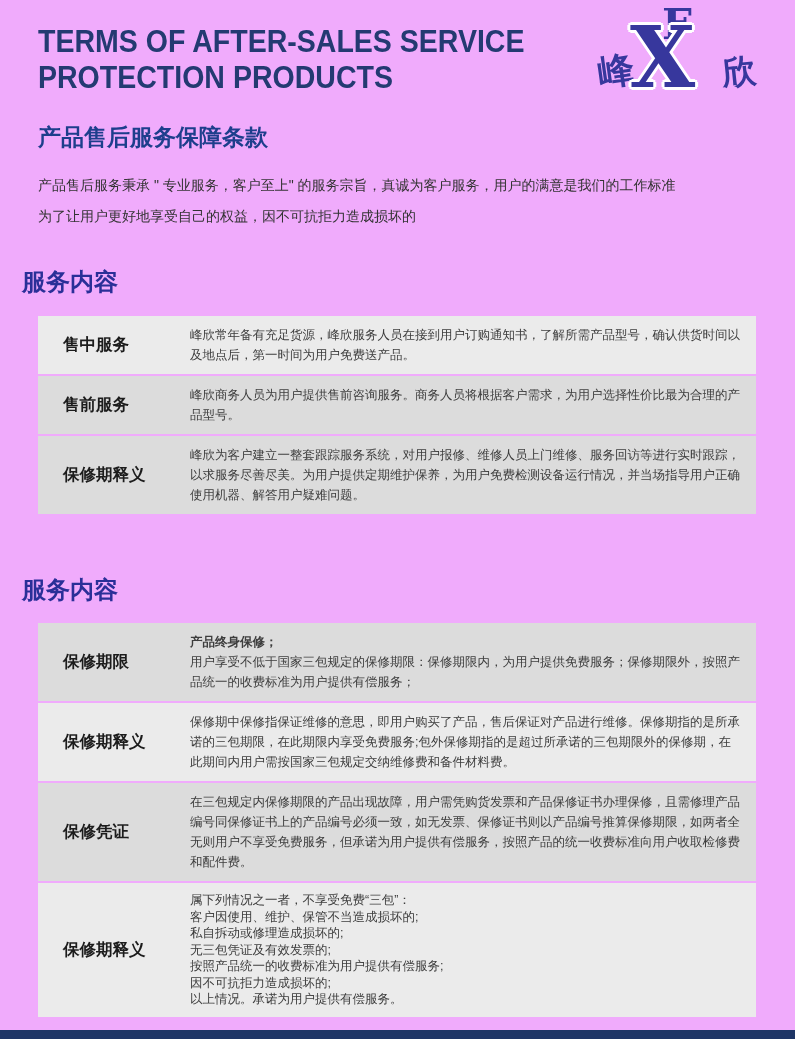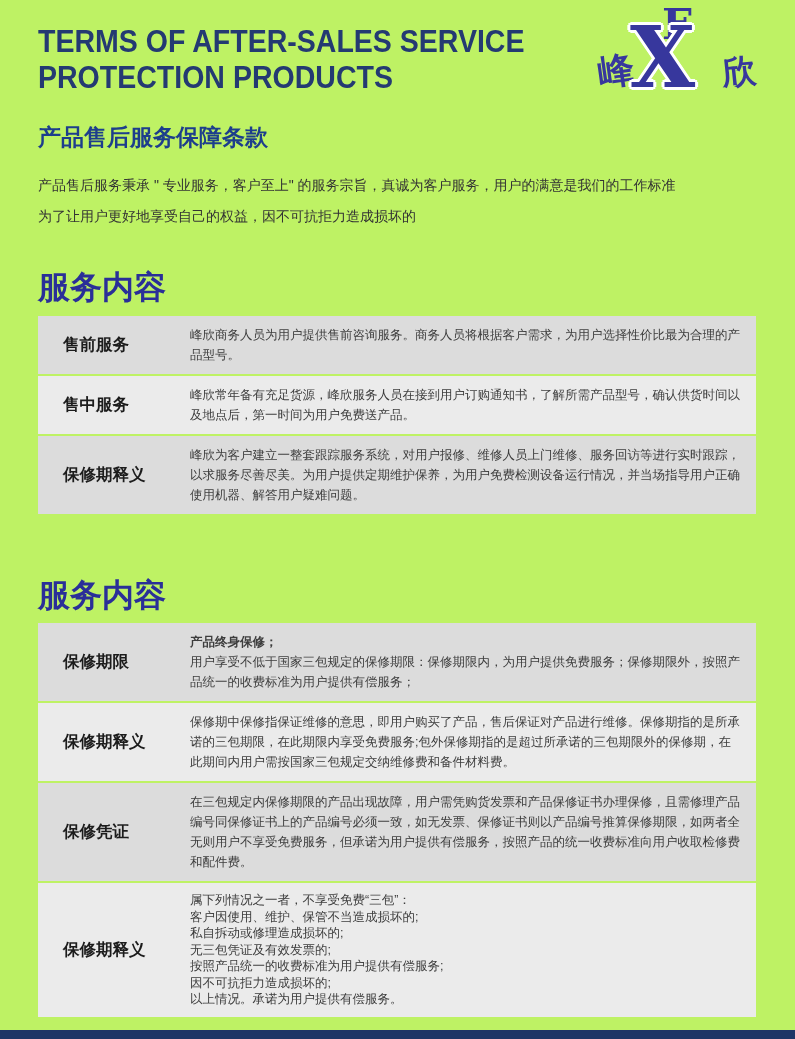"TERMS OF AFTER-SALES SERVICE" .page { background: #bef264 -> #f0abfc }
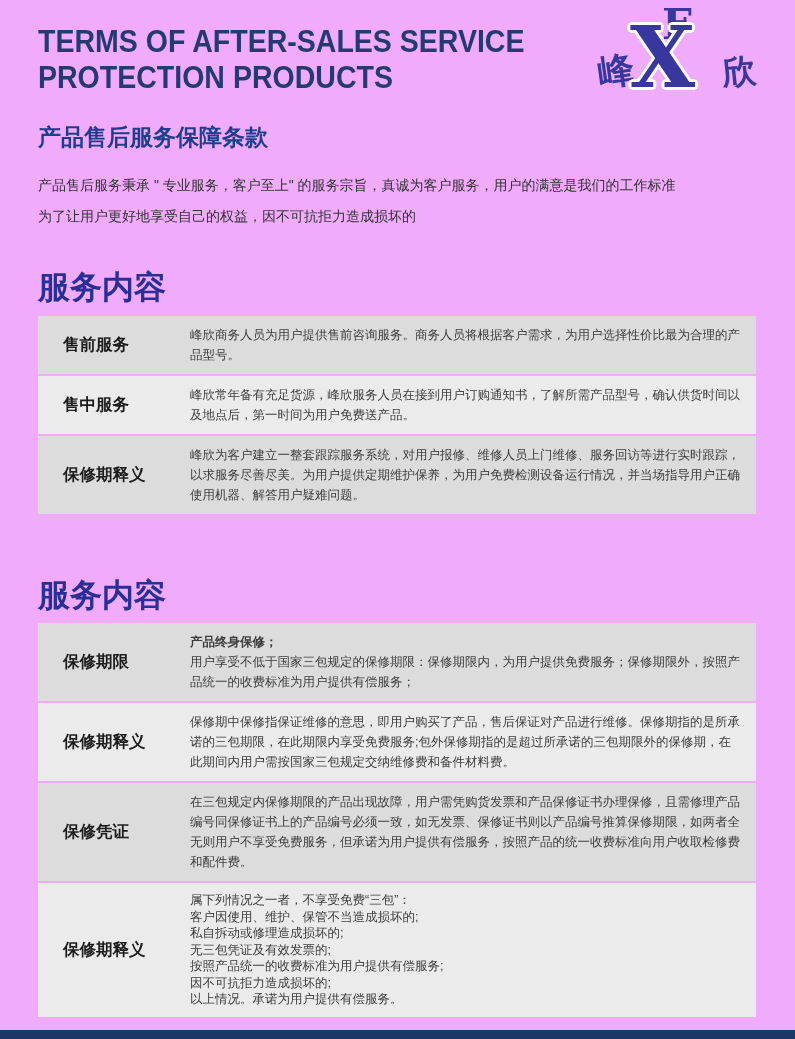"服务内容" .section-heading { font-size: 32px -> 24px; left: 38px -> 22px }
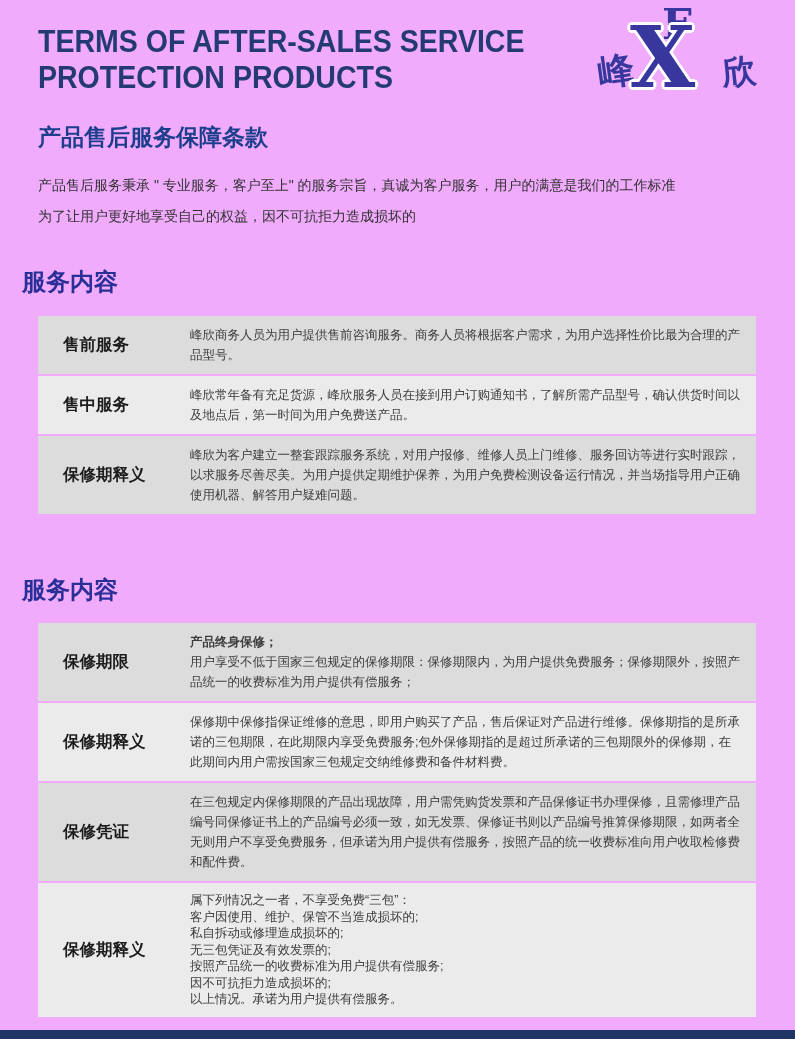"售前服务" div.row { order: before "售中服务" -> after "售中服务" }
